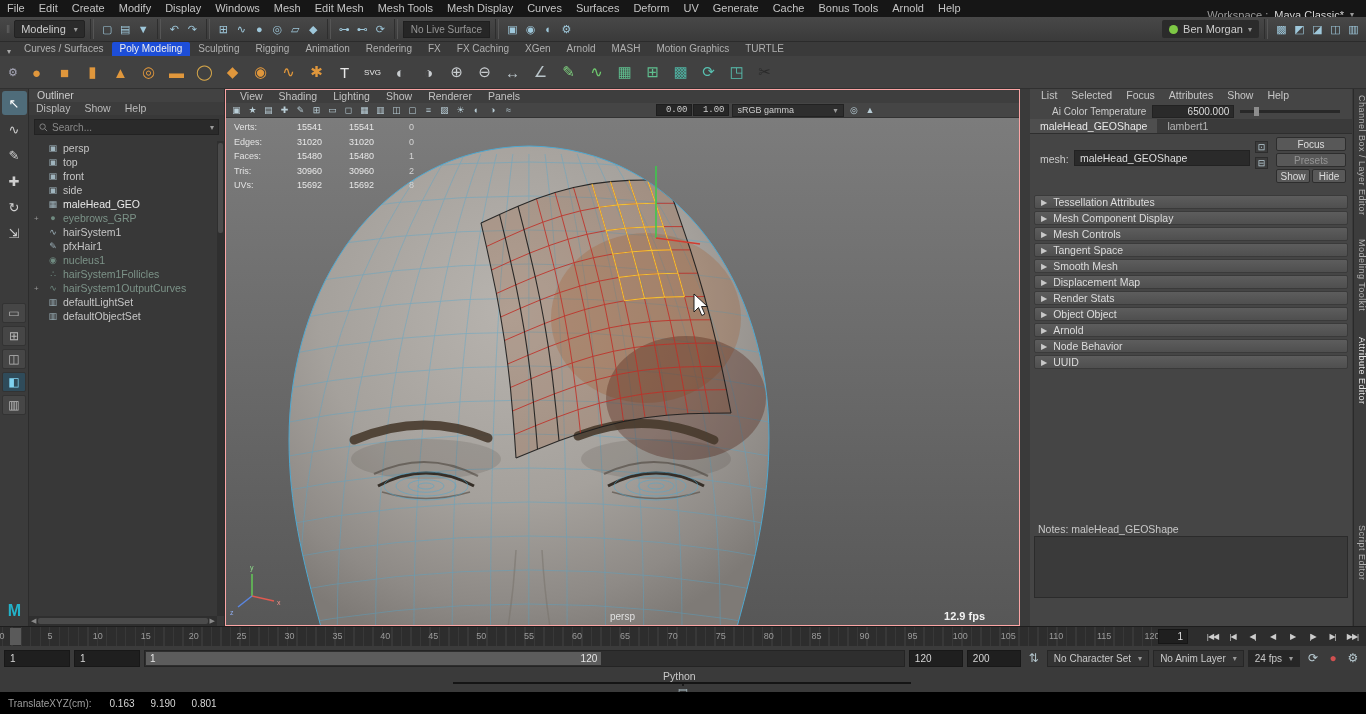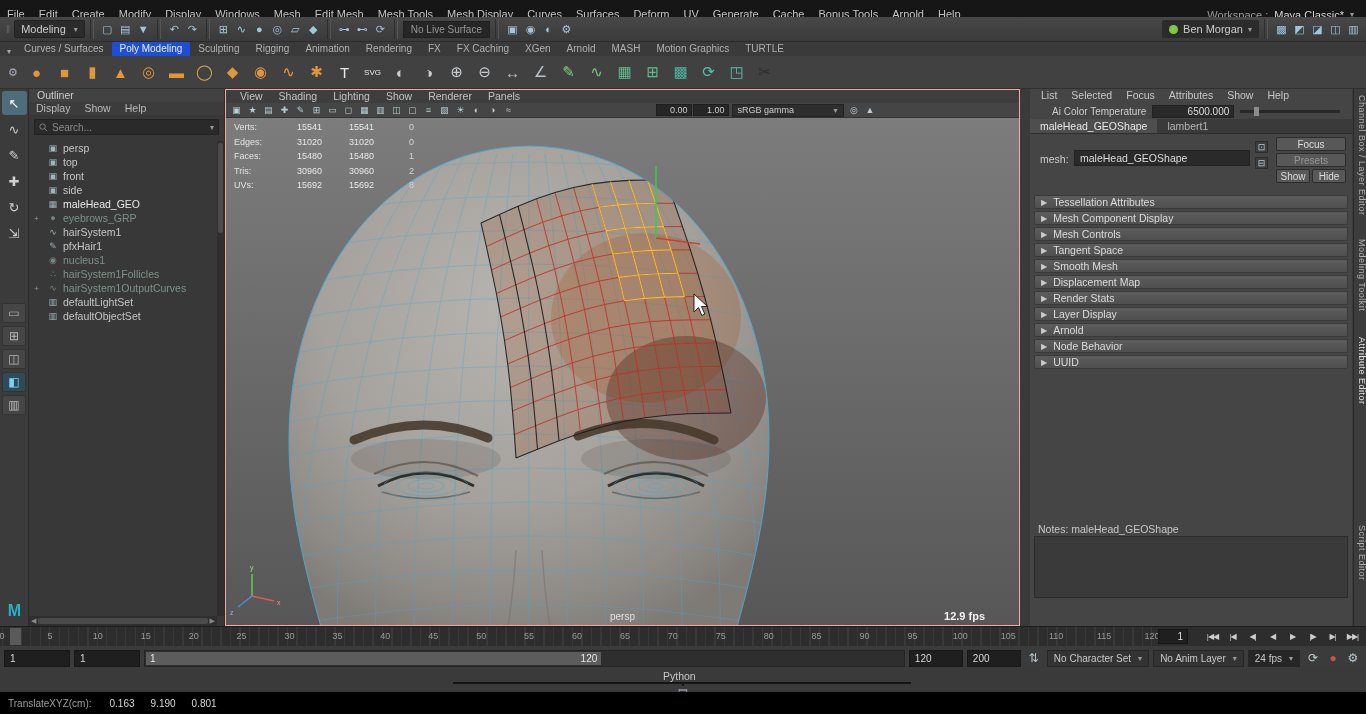"File" #menubar { align-items: center -> none }
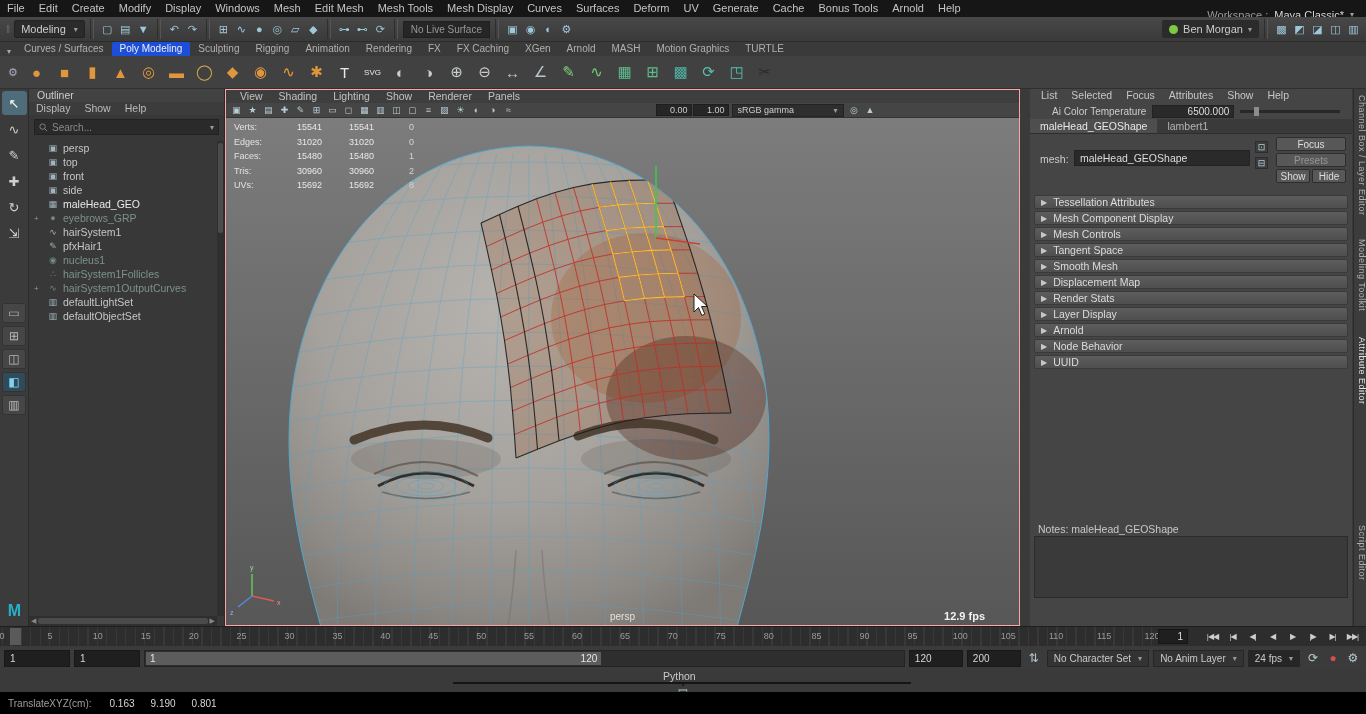"0.00" .vp-field { font-family: none -> Liberation Mono, monospace }
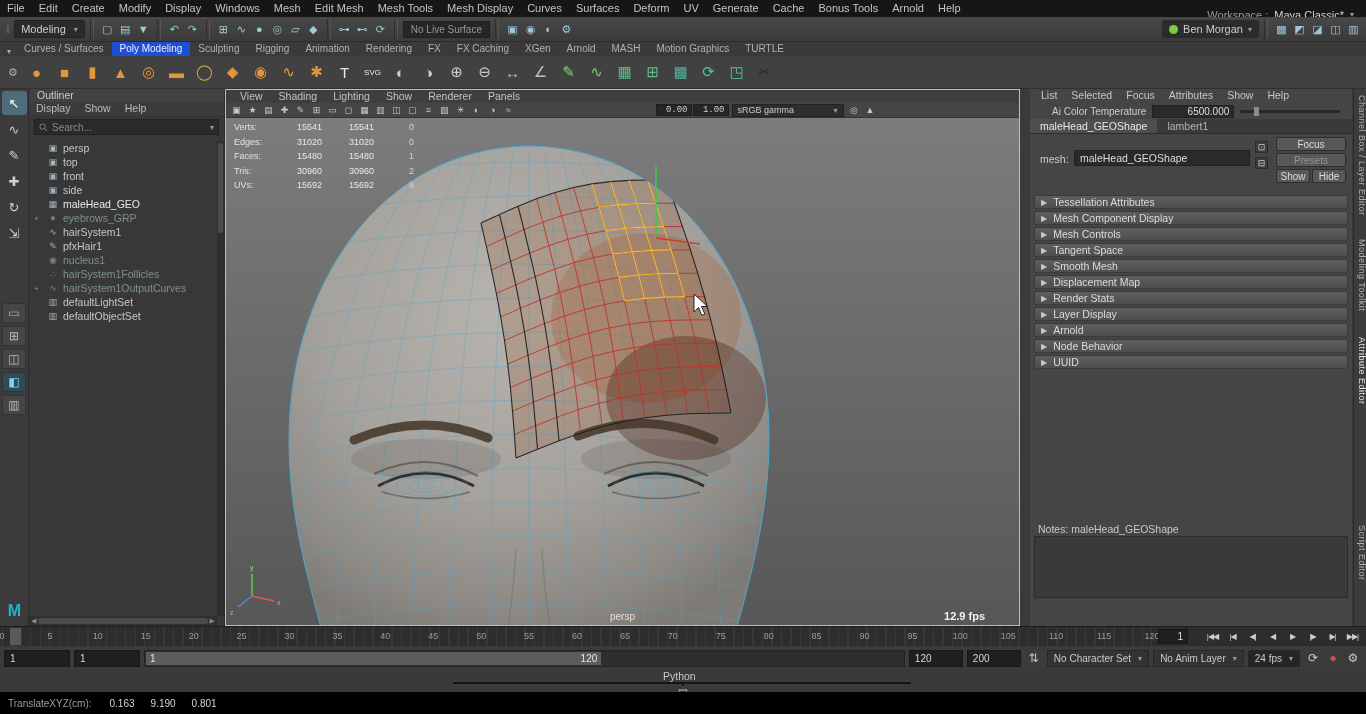"Layer Display" span { text: Layer Display -> Object Object }
